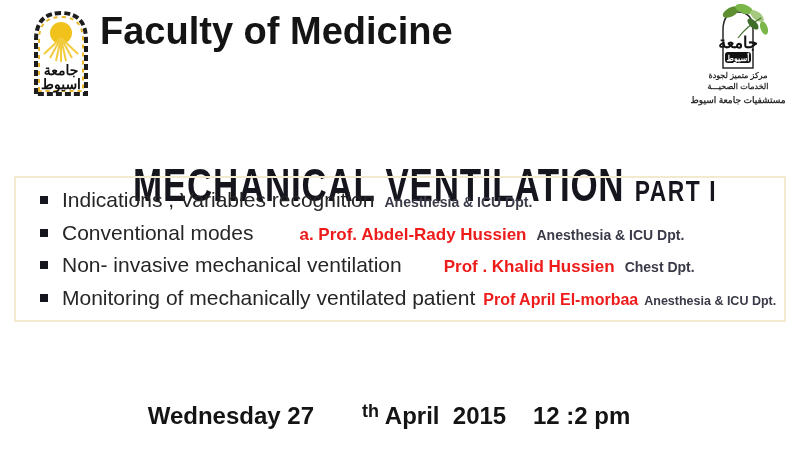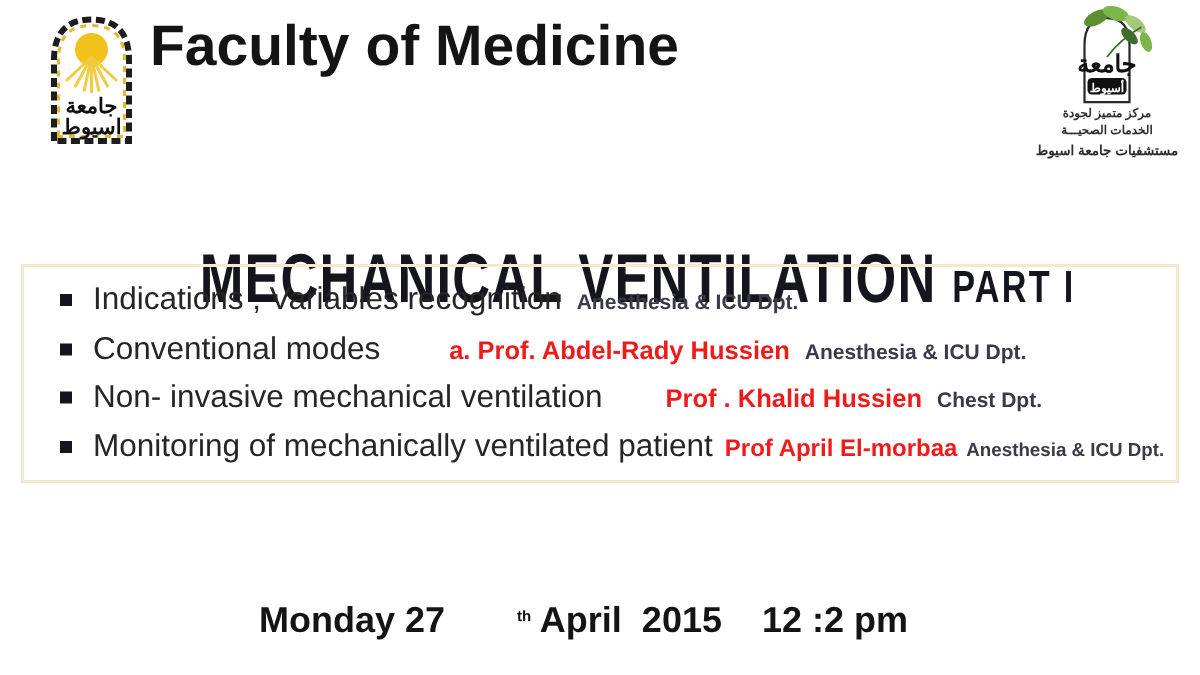"Monday 27" span { text: Monday -> Wednesday }
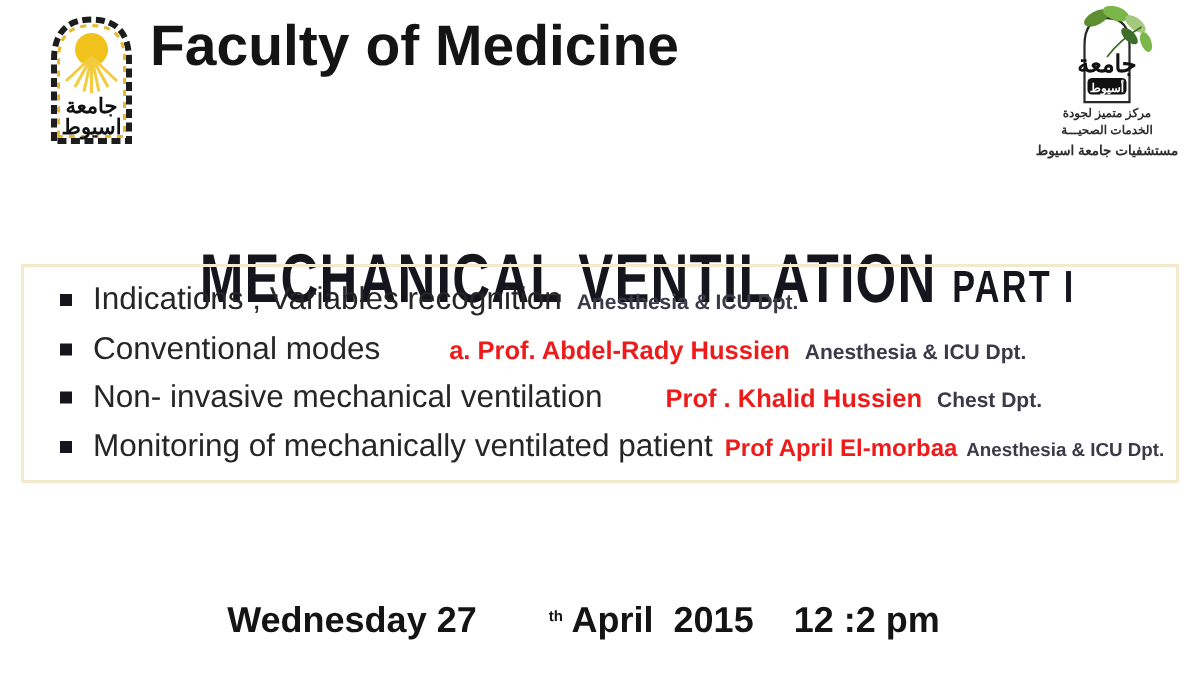"th" .footer sup { font-size: 10px -> 18px }
